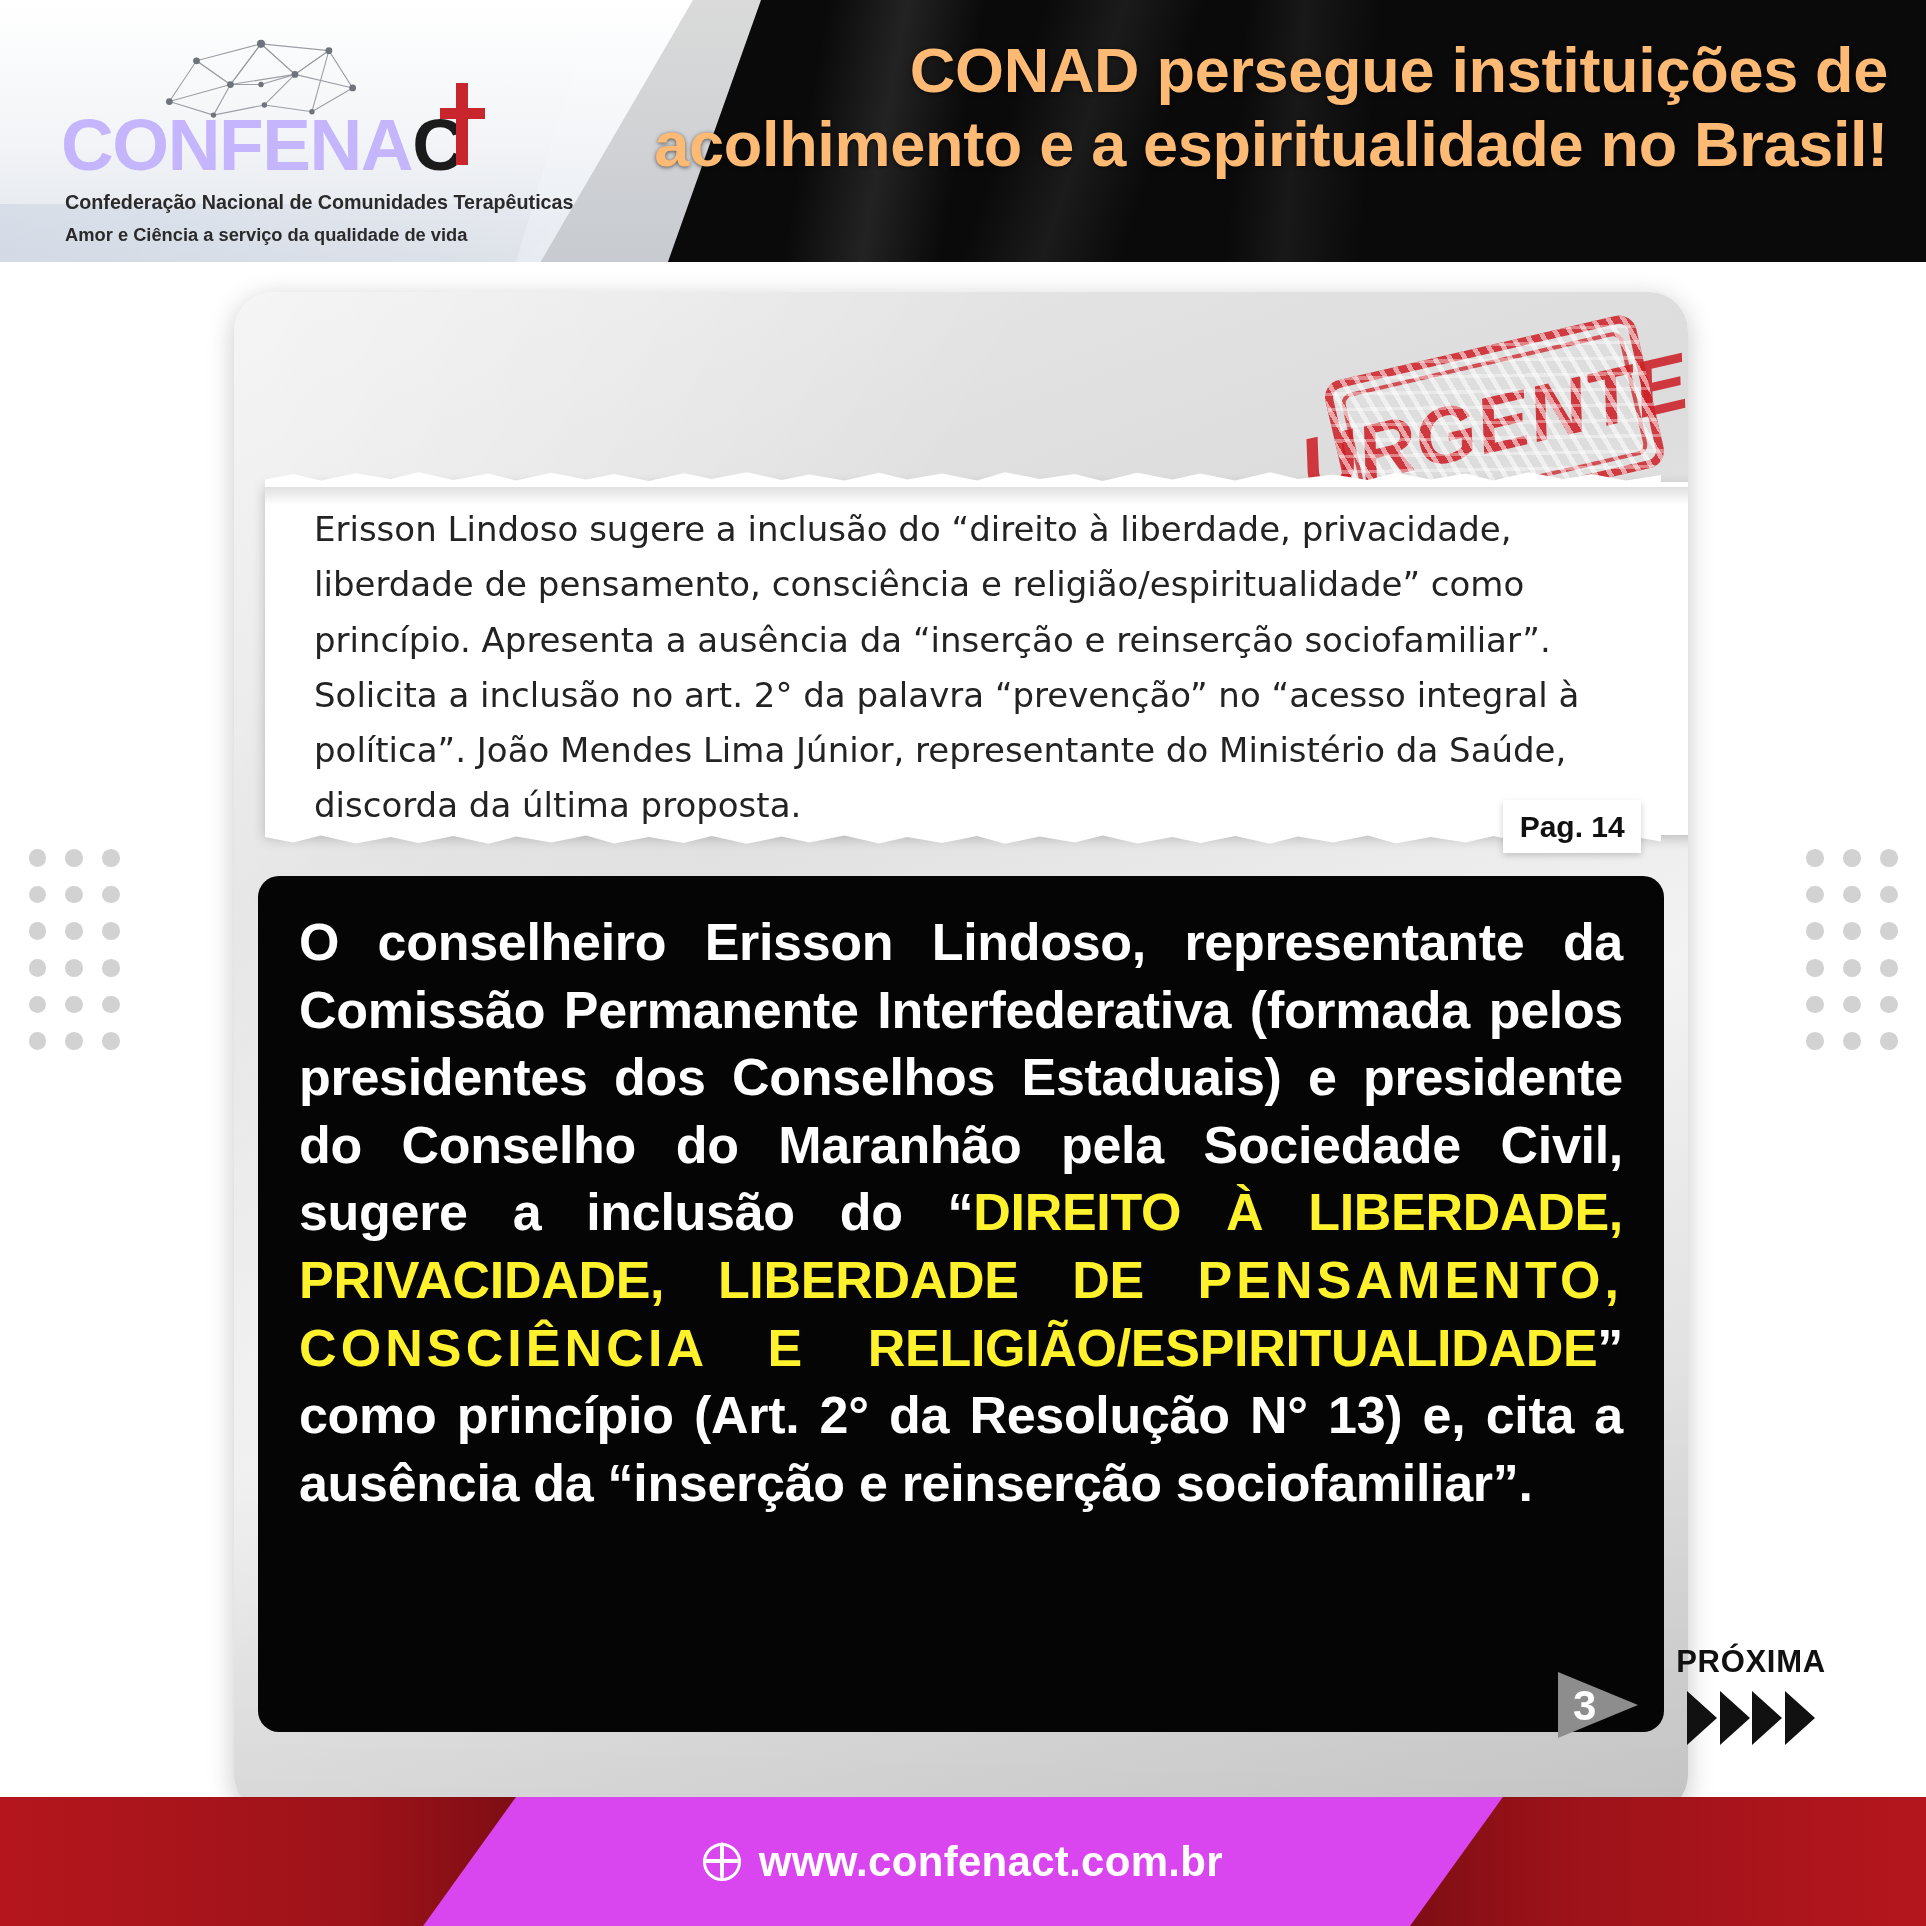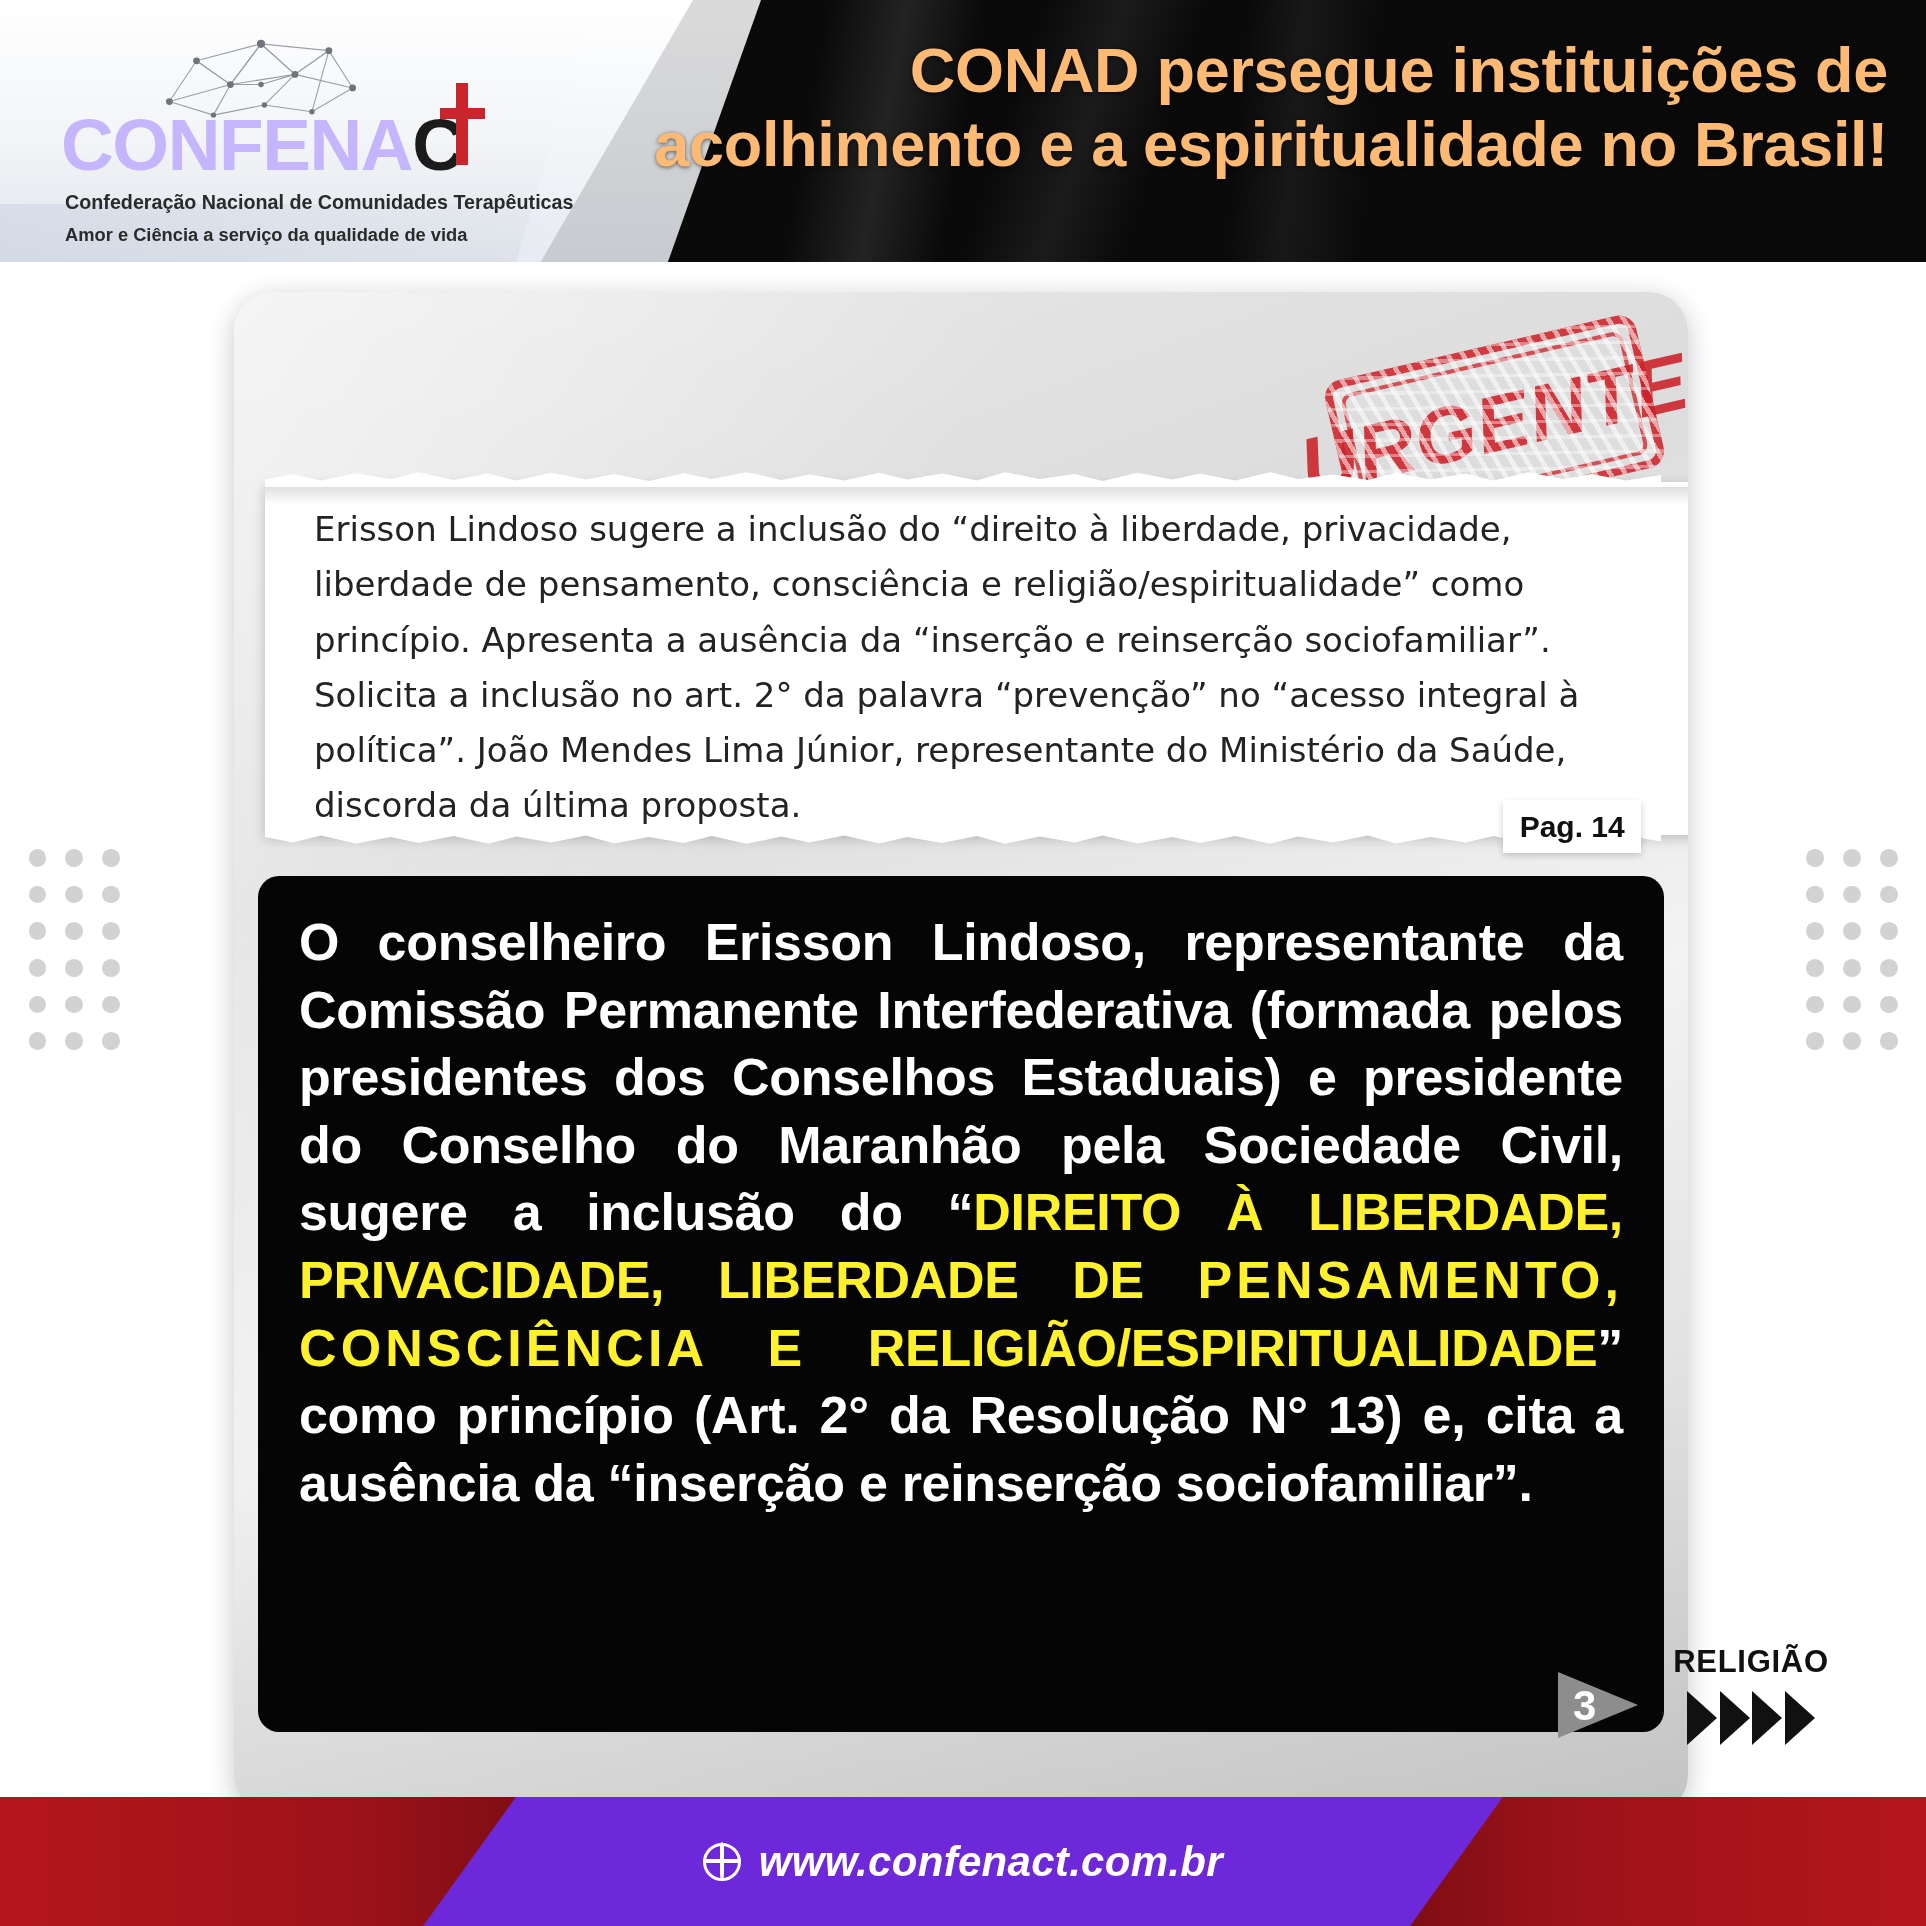"RELIGIÃO" div.proxima-label { text: RELIGIÃO -> PRÓXIMA }
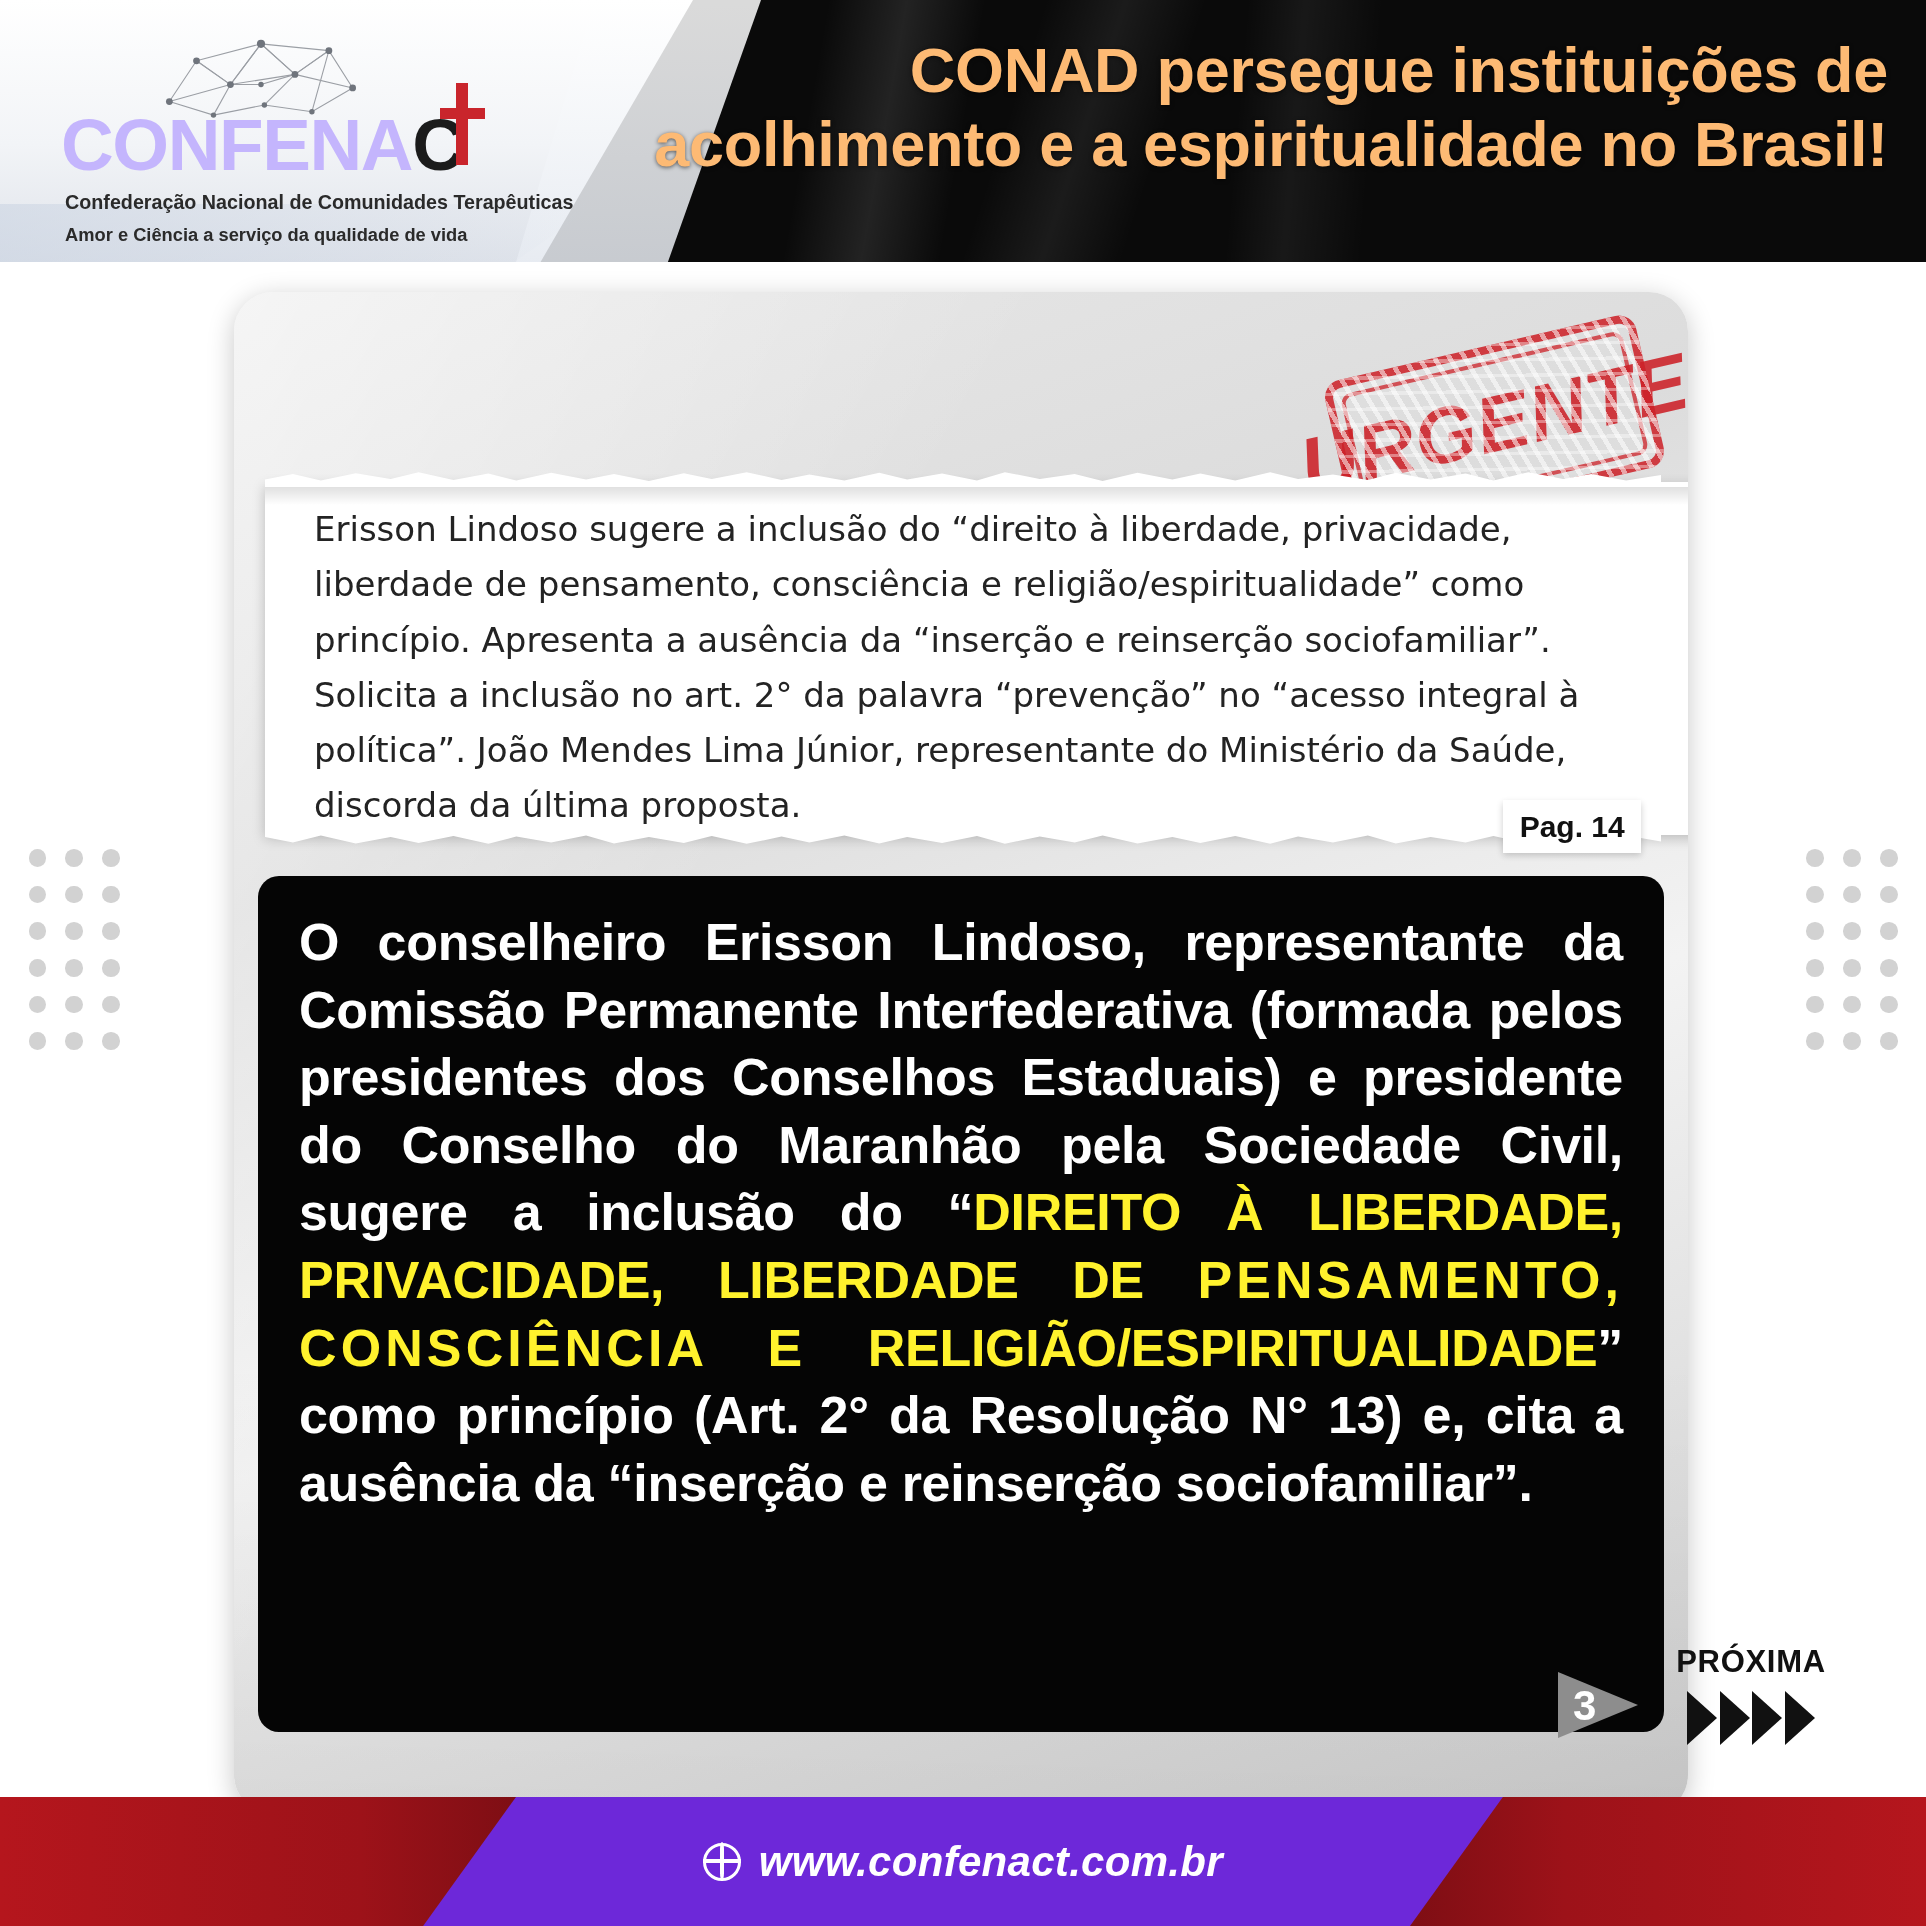"www.confenact.com.br" .footer { background: #6d28d9 -> #d946ef; font-style: italic -> none }
